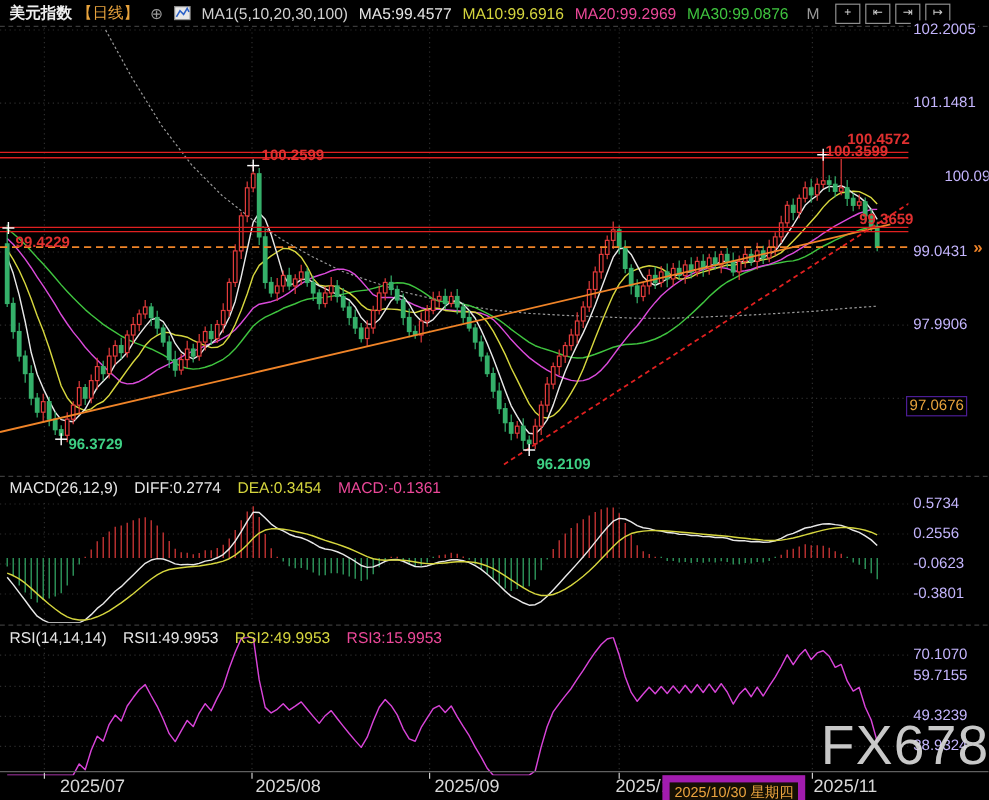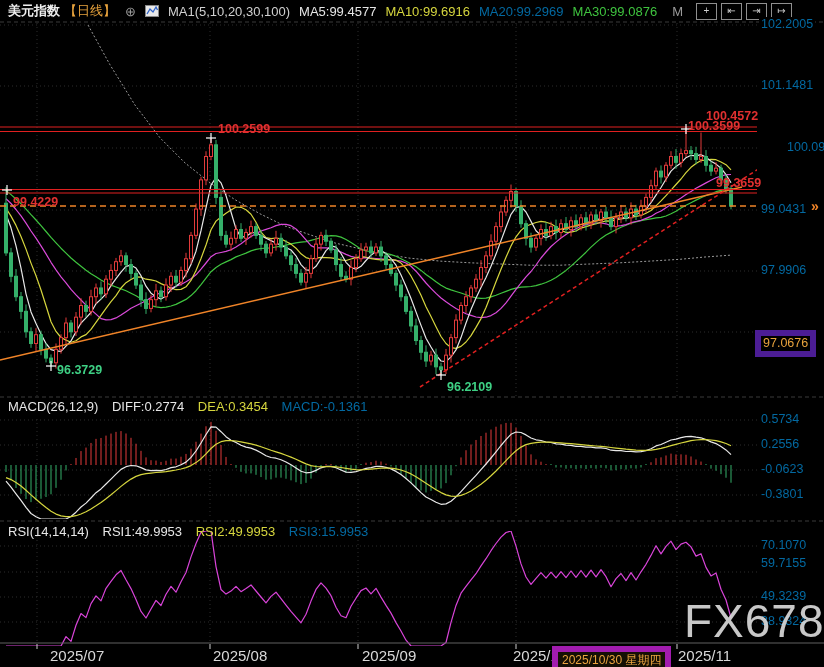"MA20:99.2969" .m { color: #0369a1 -> #ec4899 }
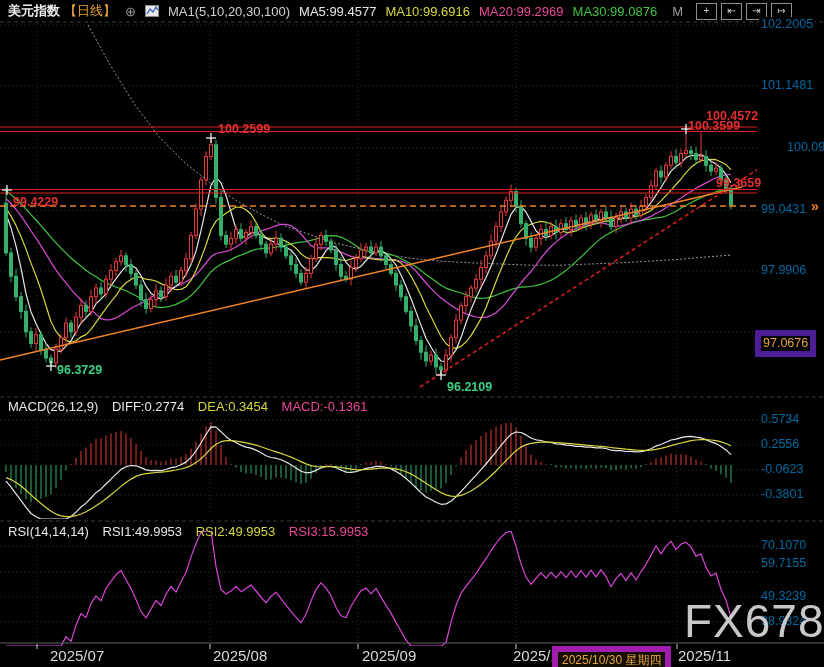"102.2005" .axis-label { color: #0369a1 -> #c4b5fd }
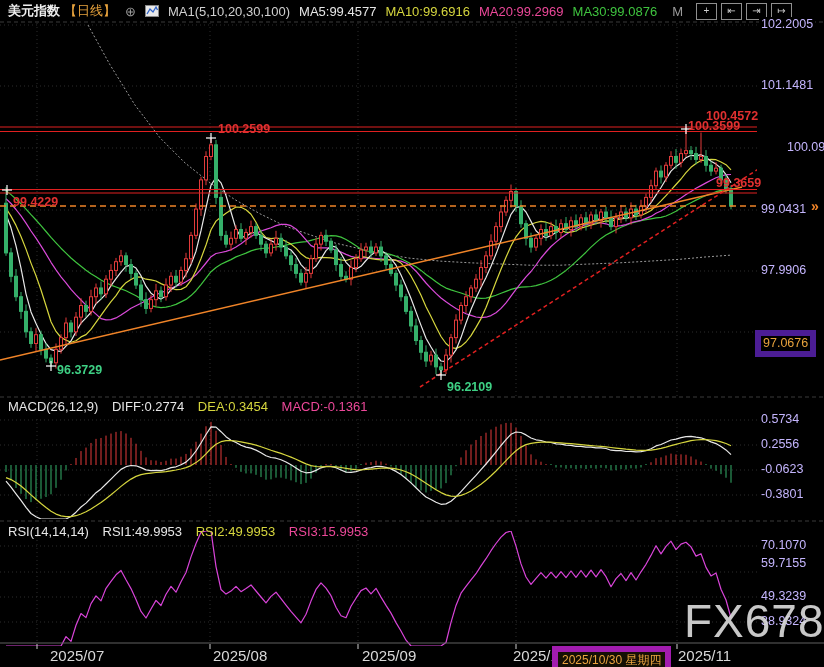"97.0676" .axis-label.boxed { border: 6px solid #4c1d95 -> 1px solid #4c1d95 }
